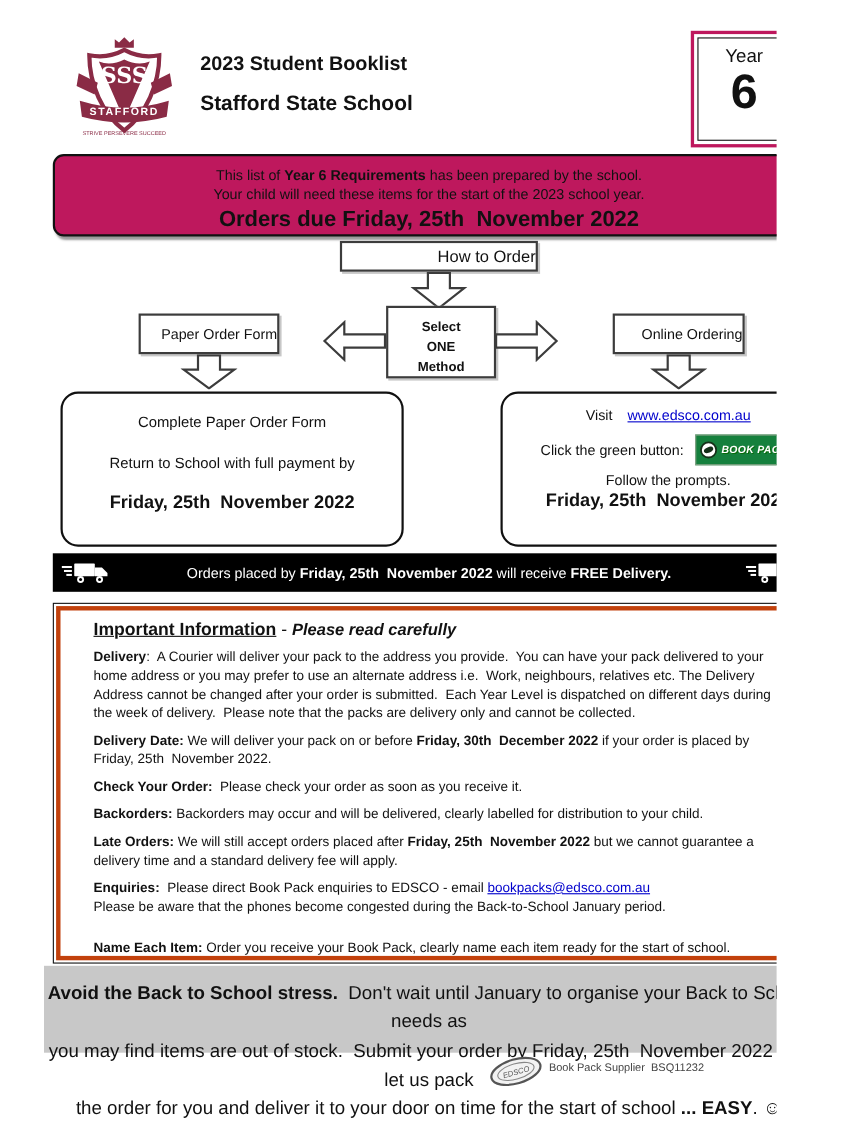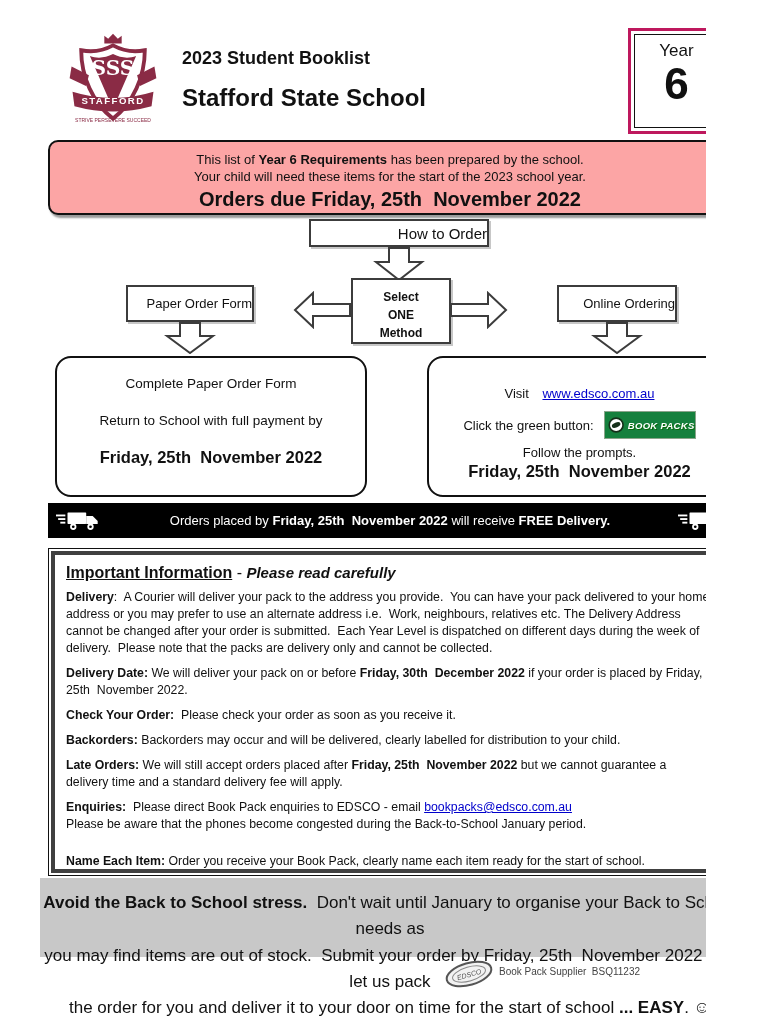"Stafford State School" .title2 { font-size: 24px -> 19px }
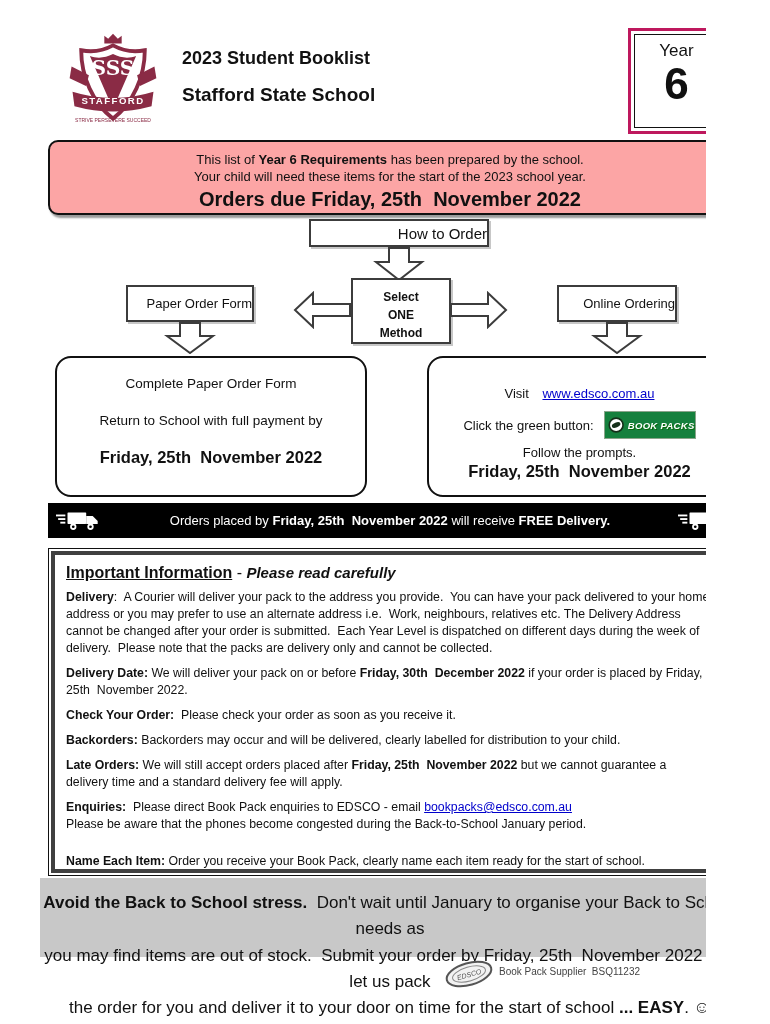"This list of Year 6" .notice-box { background: #fca5a5 -> #be185d }
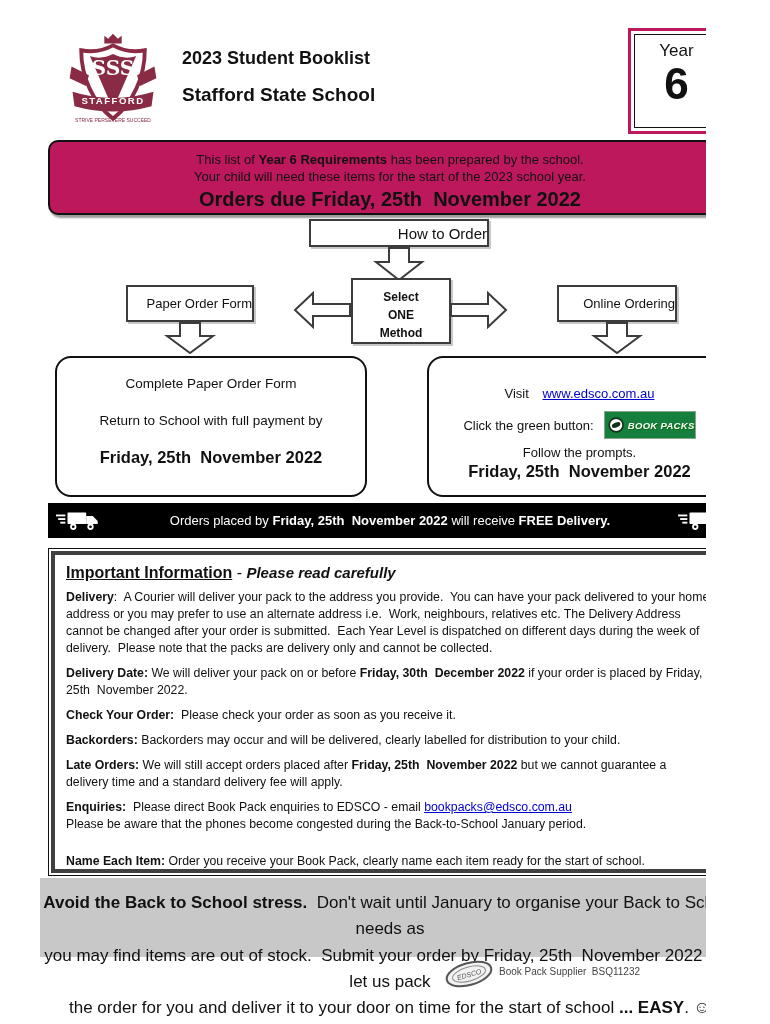"Visit www.edsco.com.au" .method-online { left: 427px -> 455px; padding-top: 28px -> 12px }
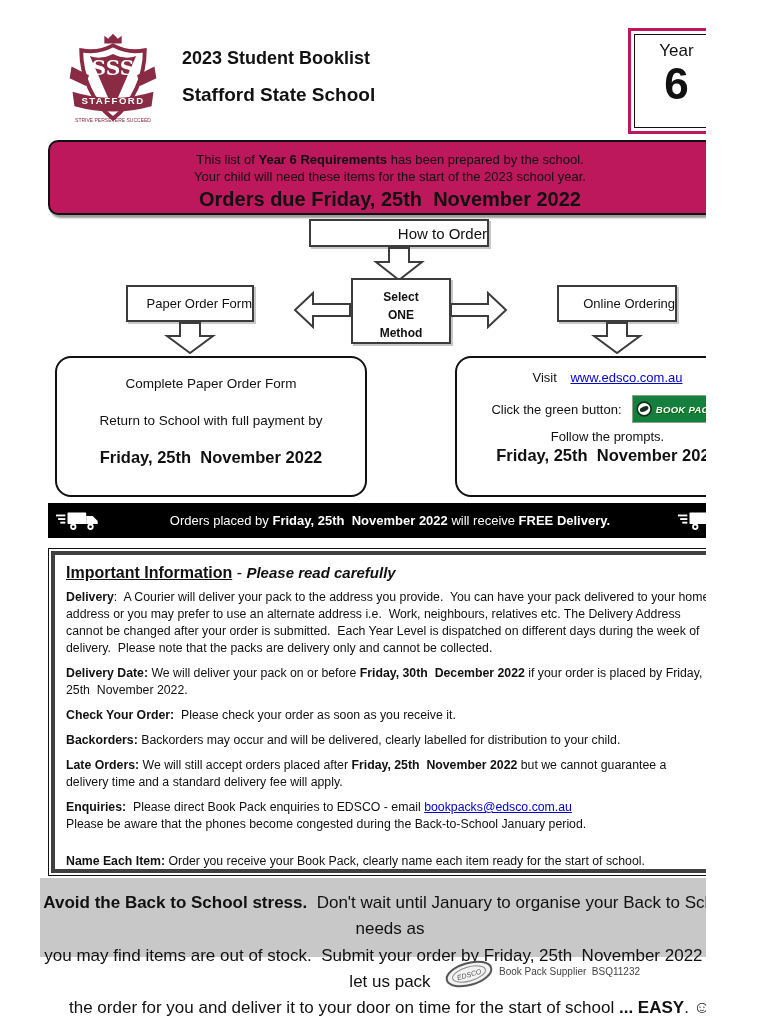"Important Information - Please read" .important-inner { border: 4px solid #404040 -> 4px solid #c2410c; padding: 9px 13px 0 11px -> 9px 13px 0 30px }
